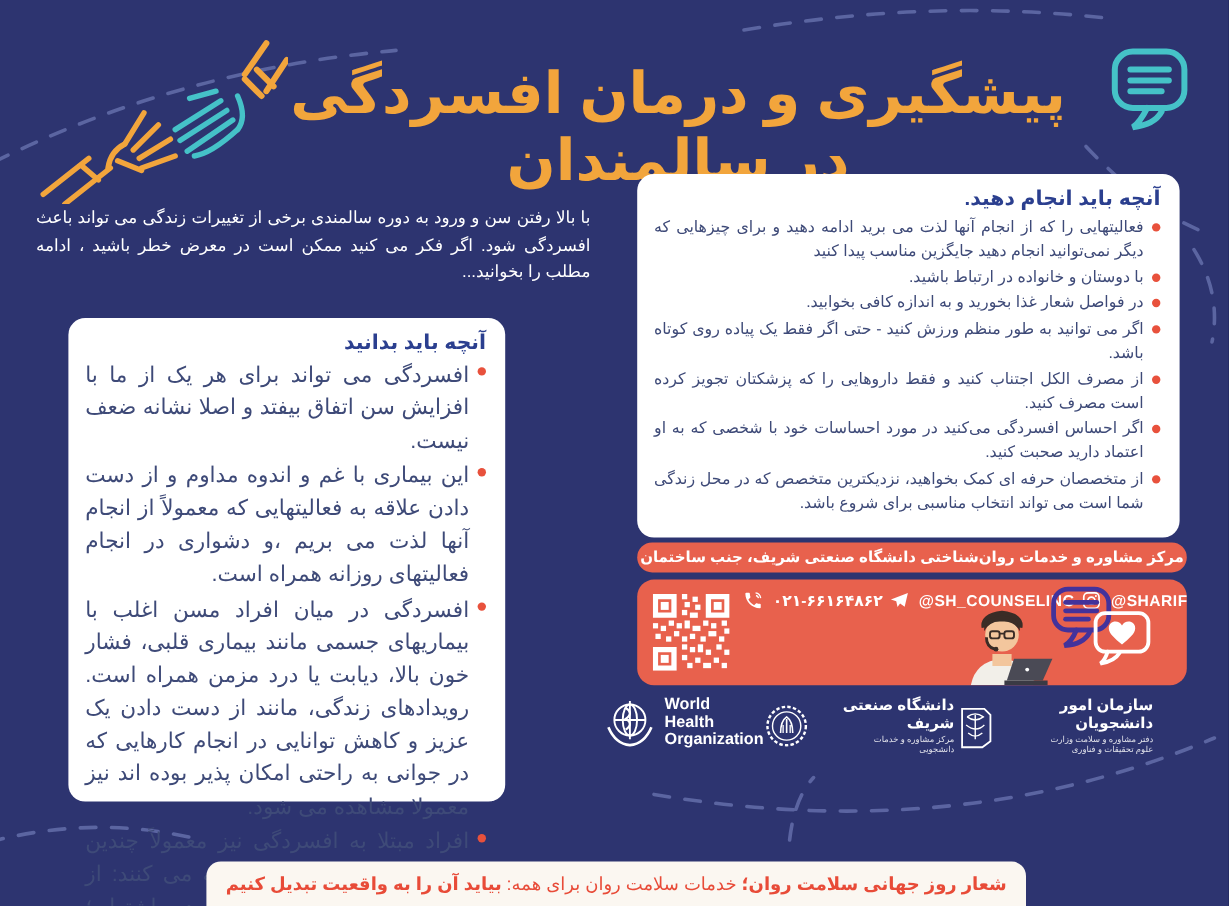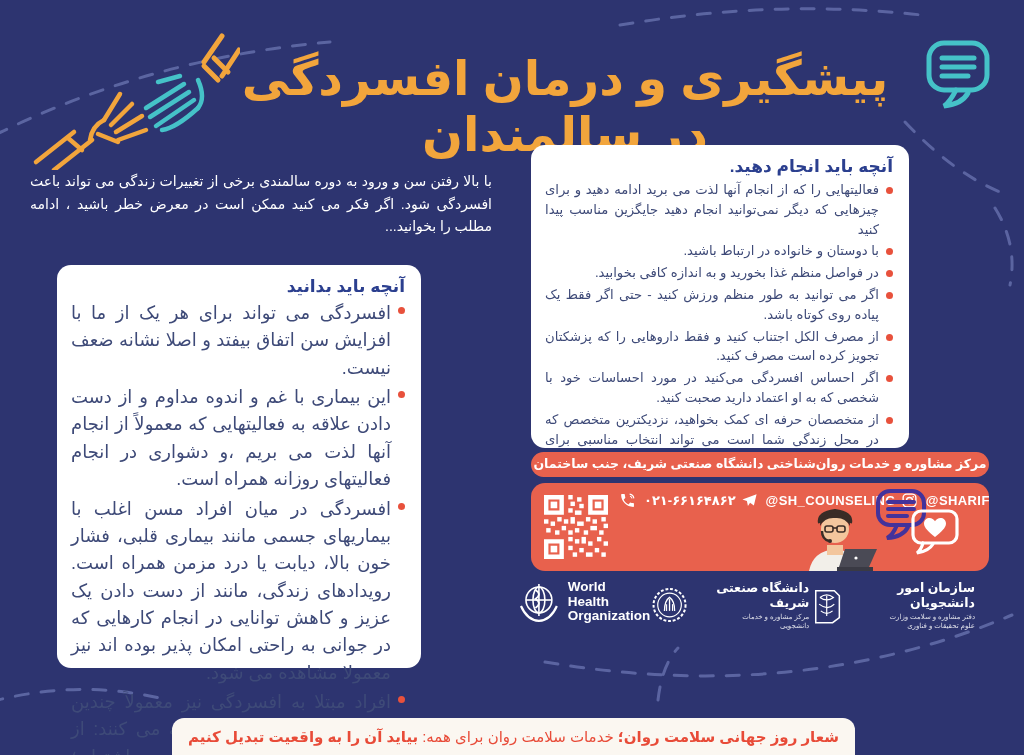"آنچه باید انجام دهید." .card-do { width: 378px -> 452px }
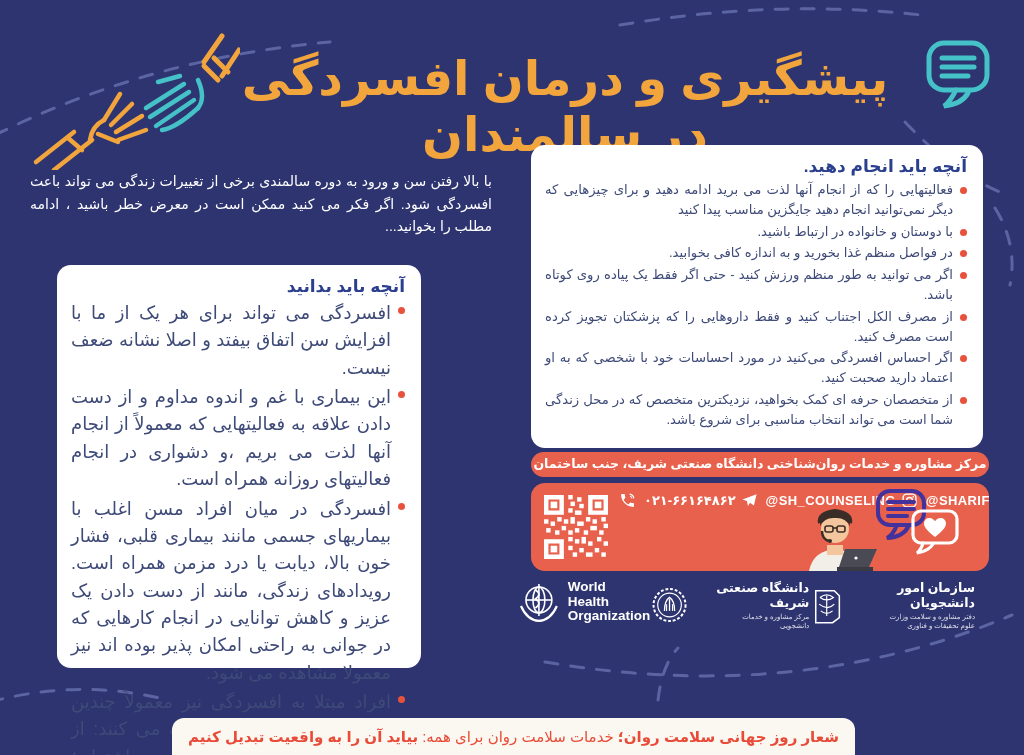"در فواصل منظم غذا بخورید" span { text: منظم -> شعار }
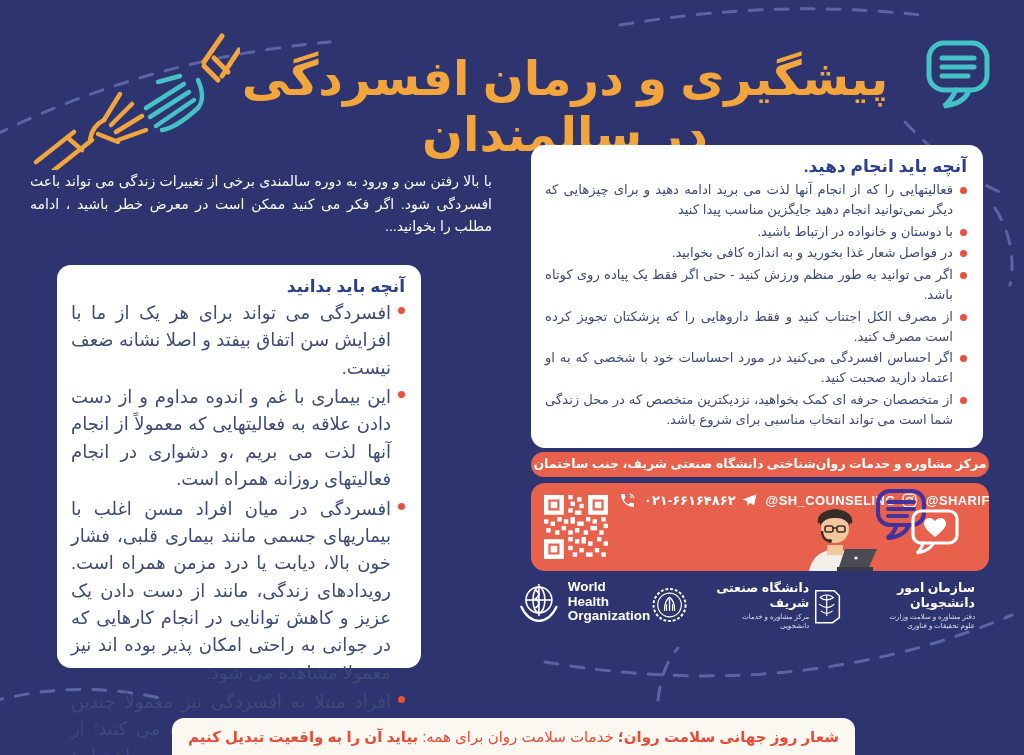"World Health" .logos { left: 517px -> 503px }
